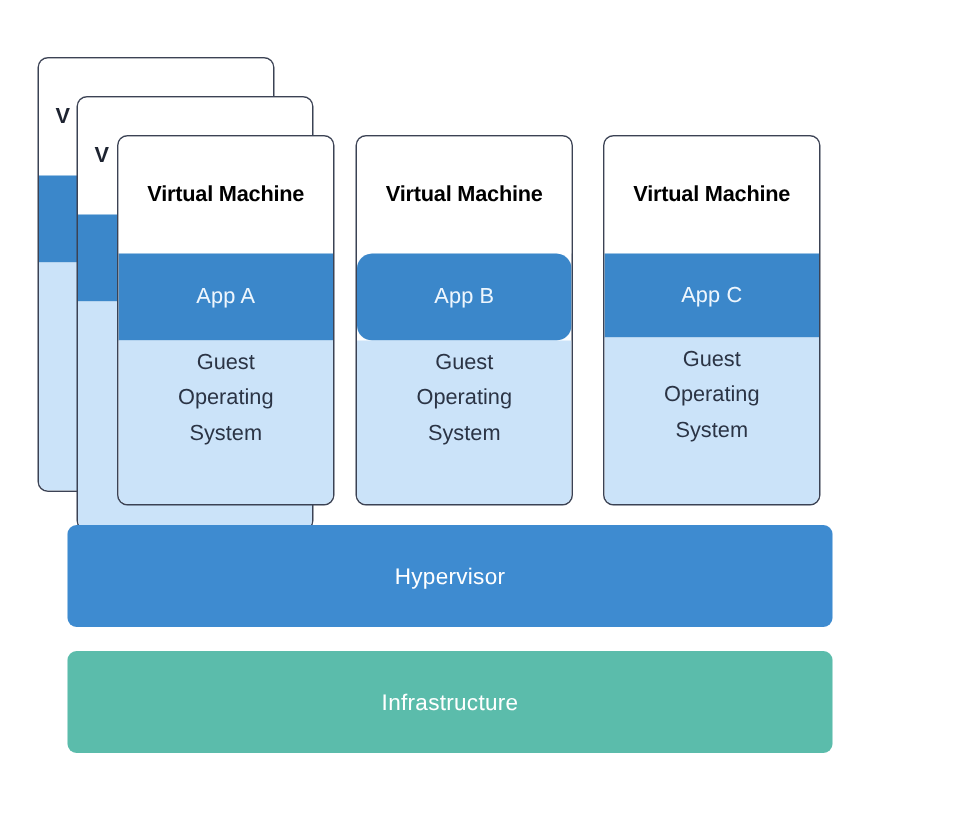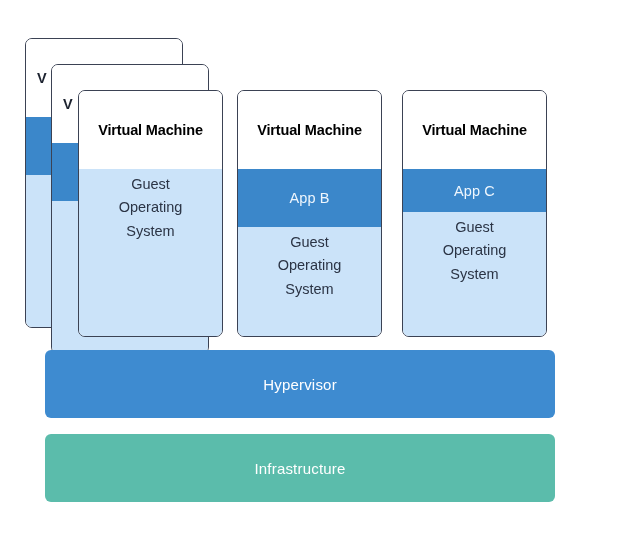"App A" div.vm-app-band { html: none -> <div> <span>App A</span> </div> }
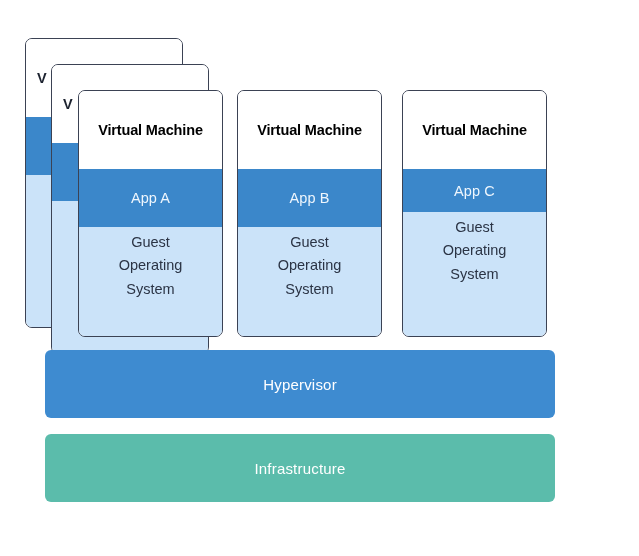"App B" div.vm-app-band { border-radius: none -> 10px }
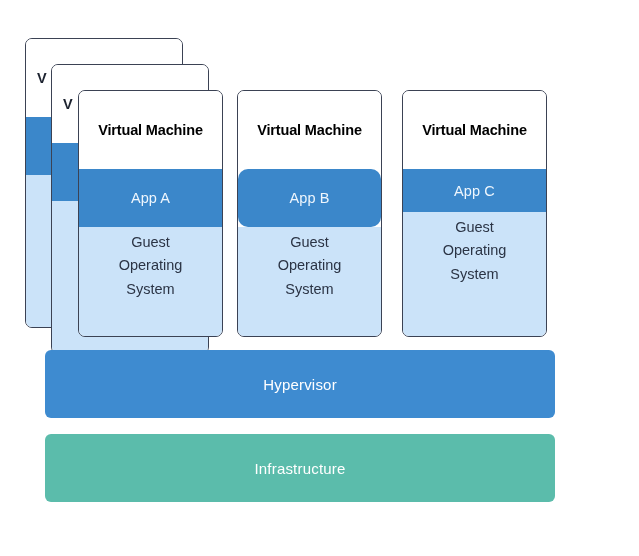"App C" div.vm-app-band { height: 43px -> 56px }
